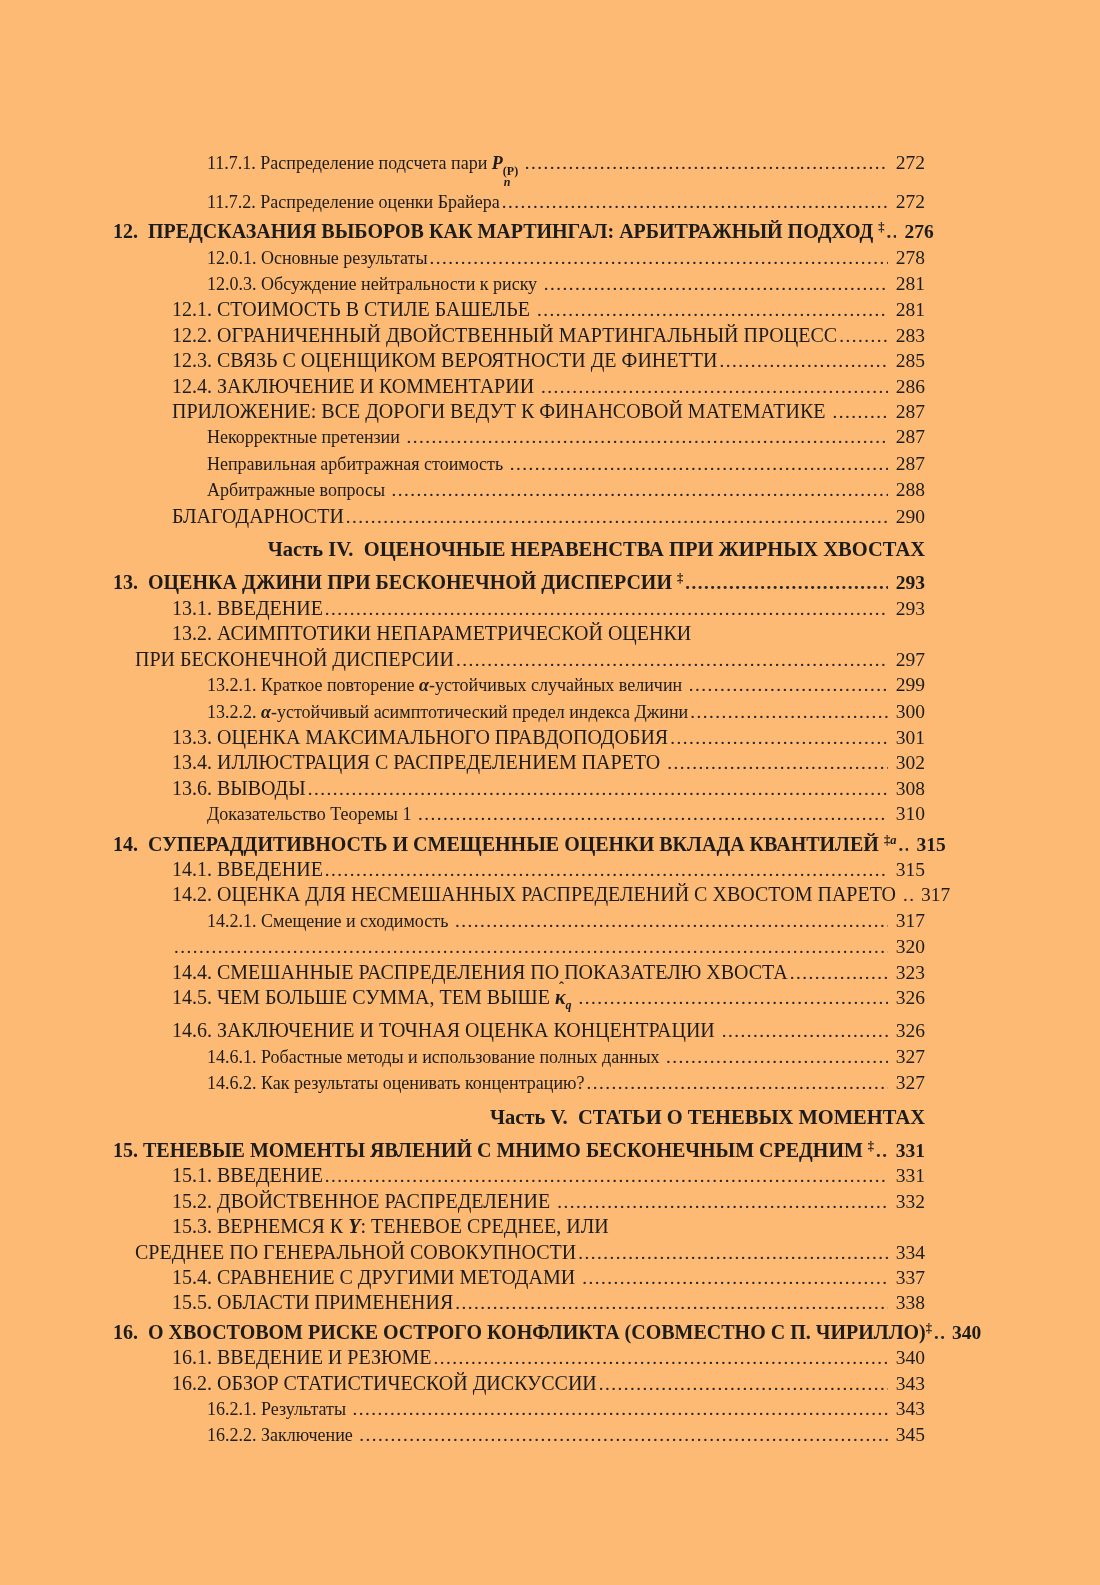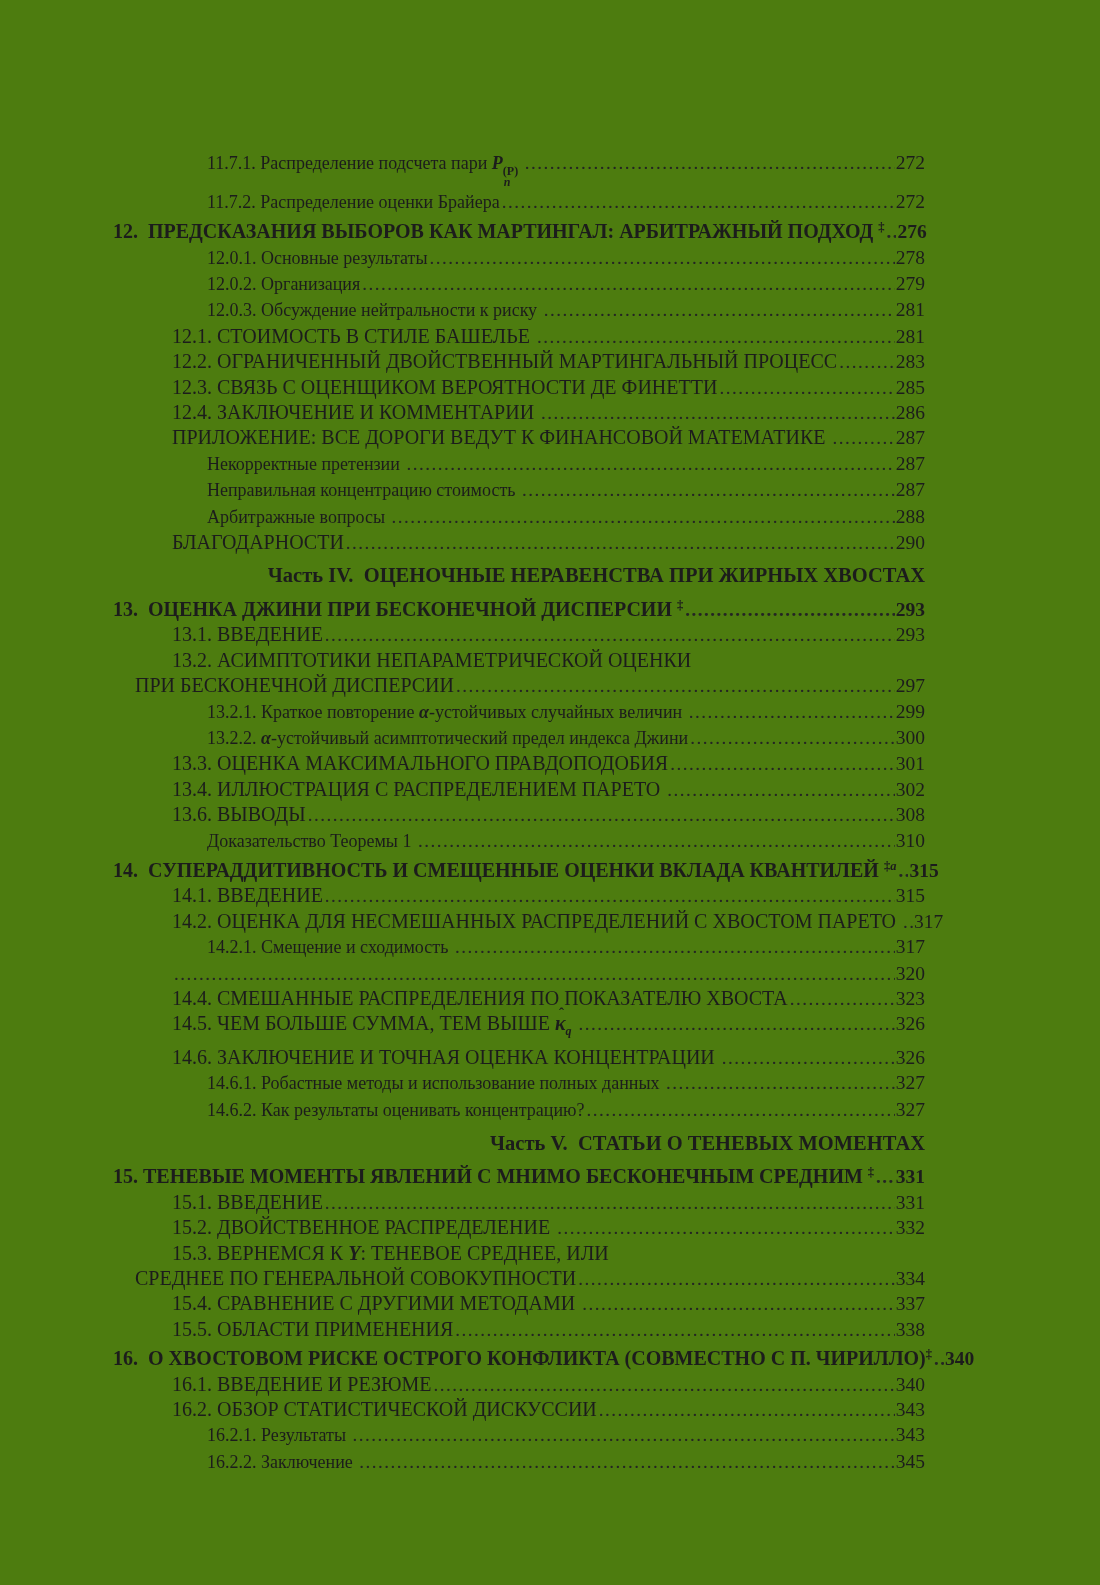"11.7.1. Распределение подсчета пари P" .sheet { background: #4d7c0f -> #fdba74 }
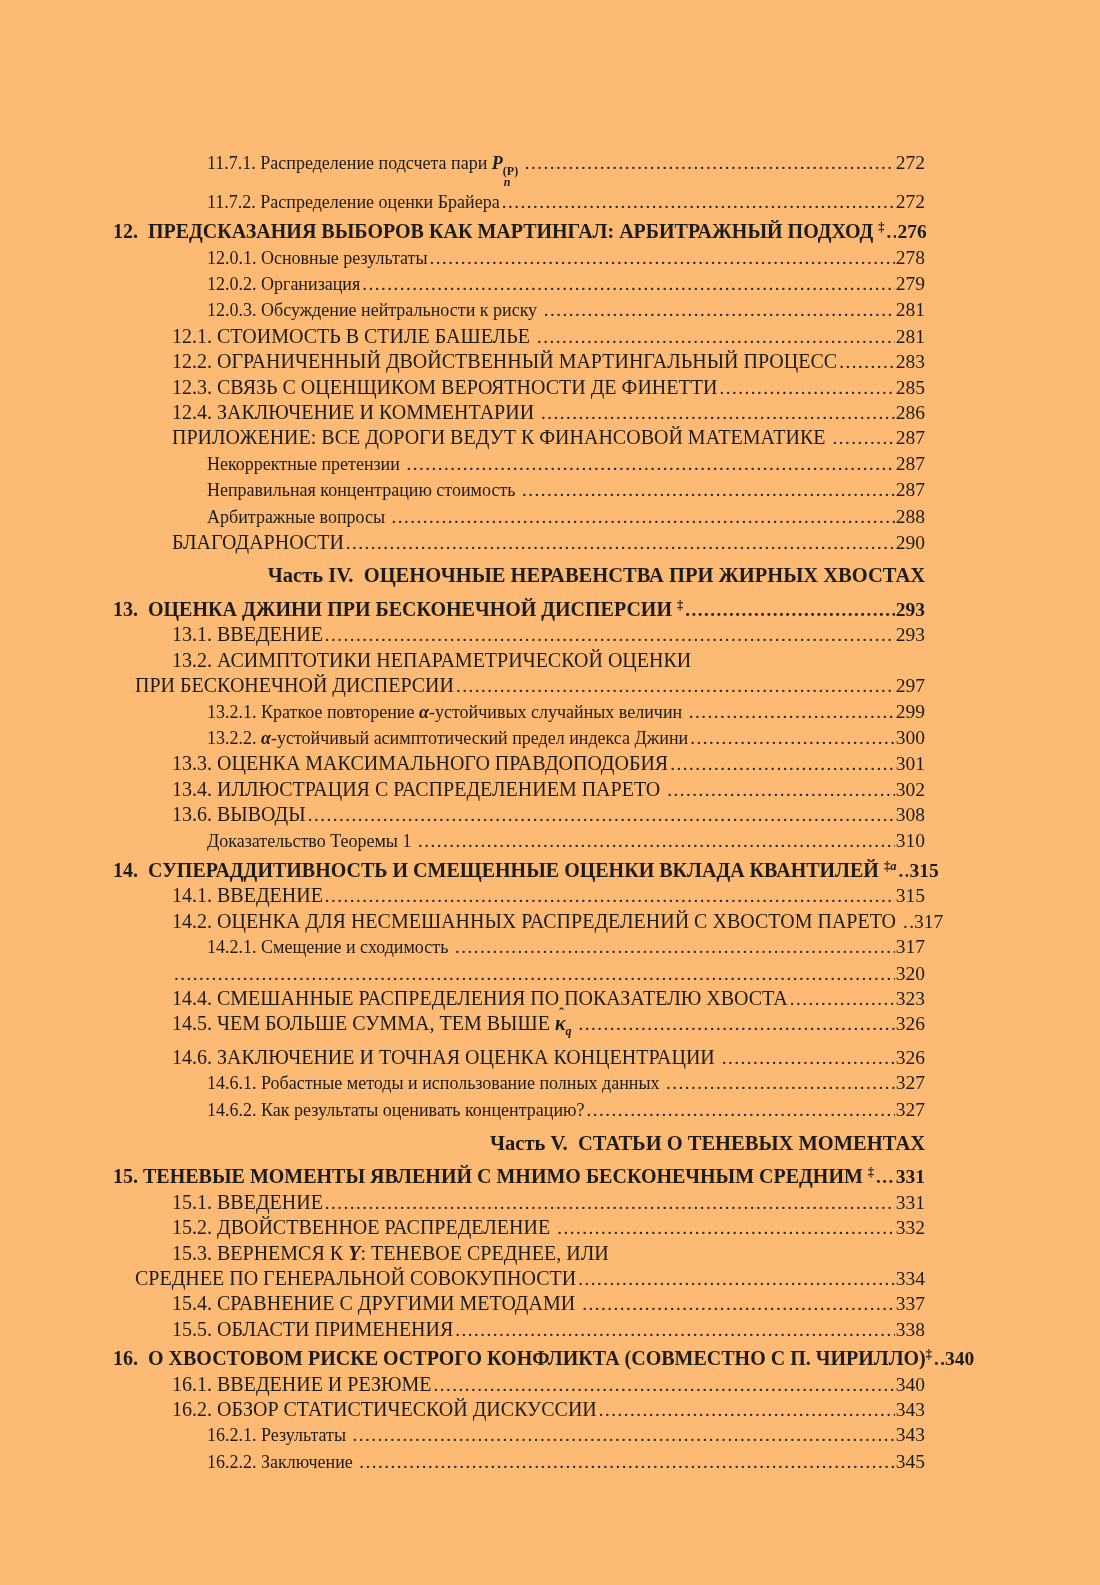"272" .page { margin-left: 1px -> 8px }
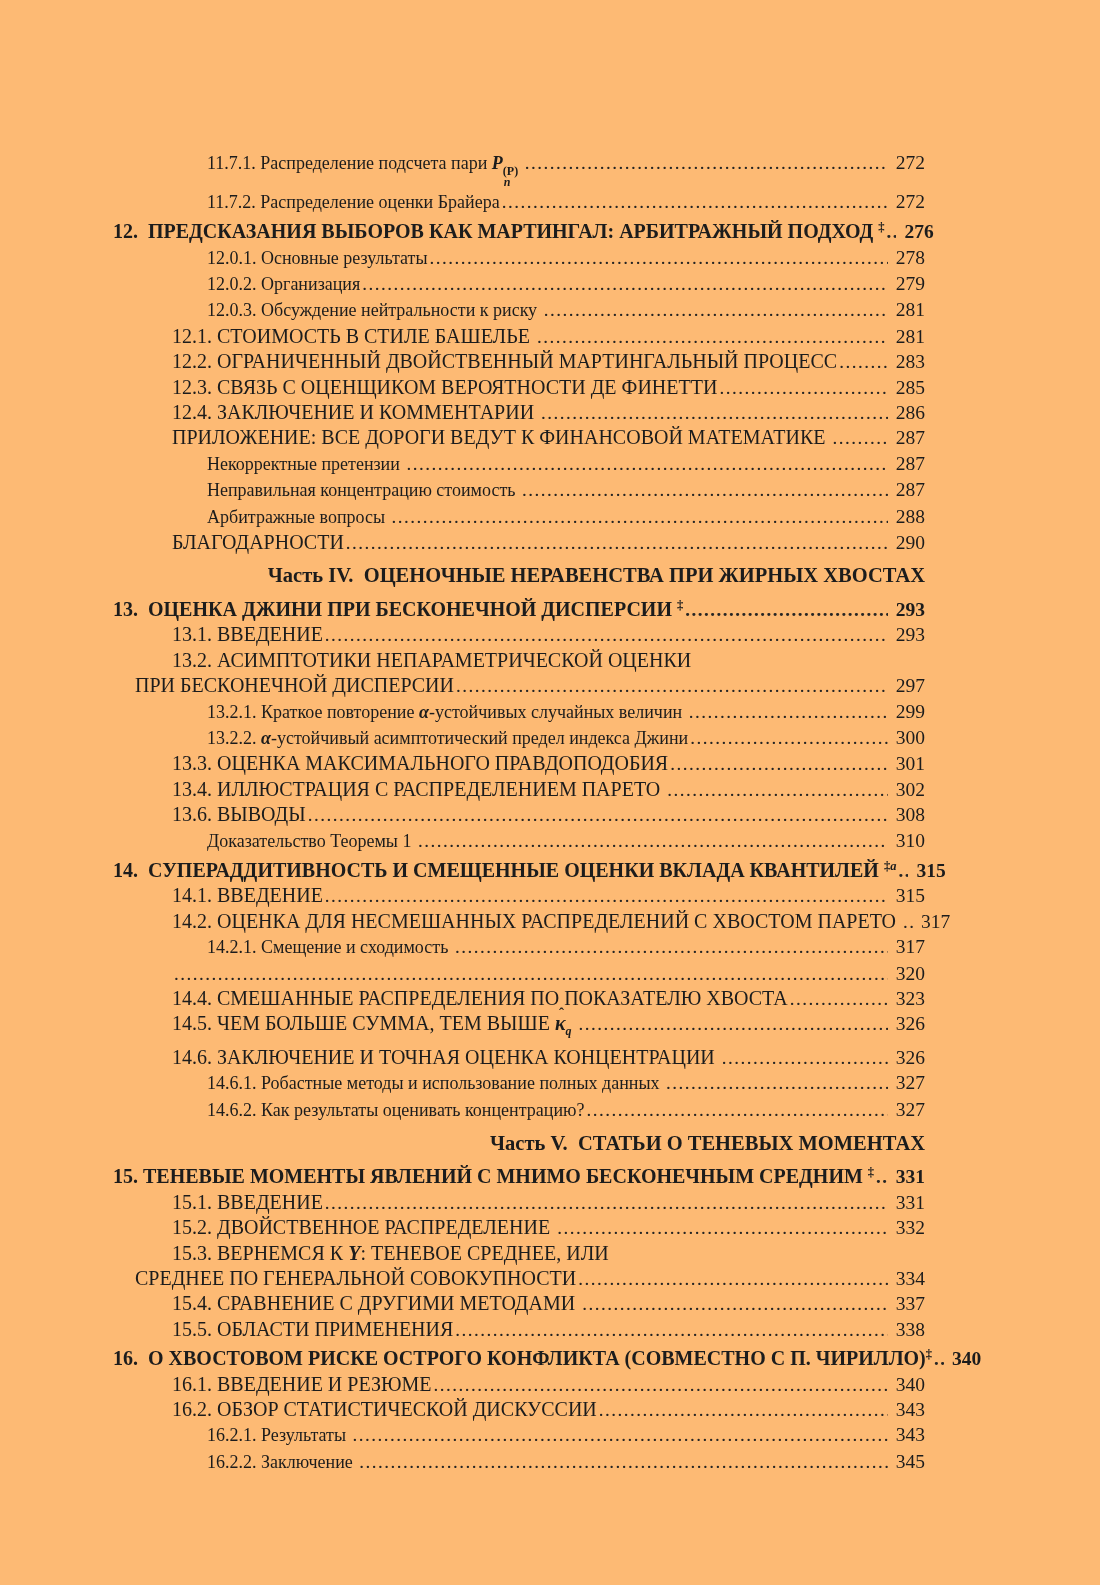"12.0.2. Организация" div.row { html: <div><span><span>12.0.2. Организация</span></span><span></span><span>279</span></div> -> none }
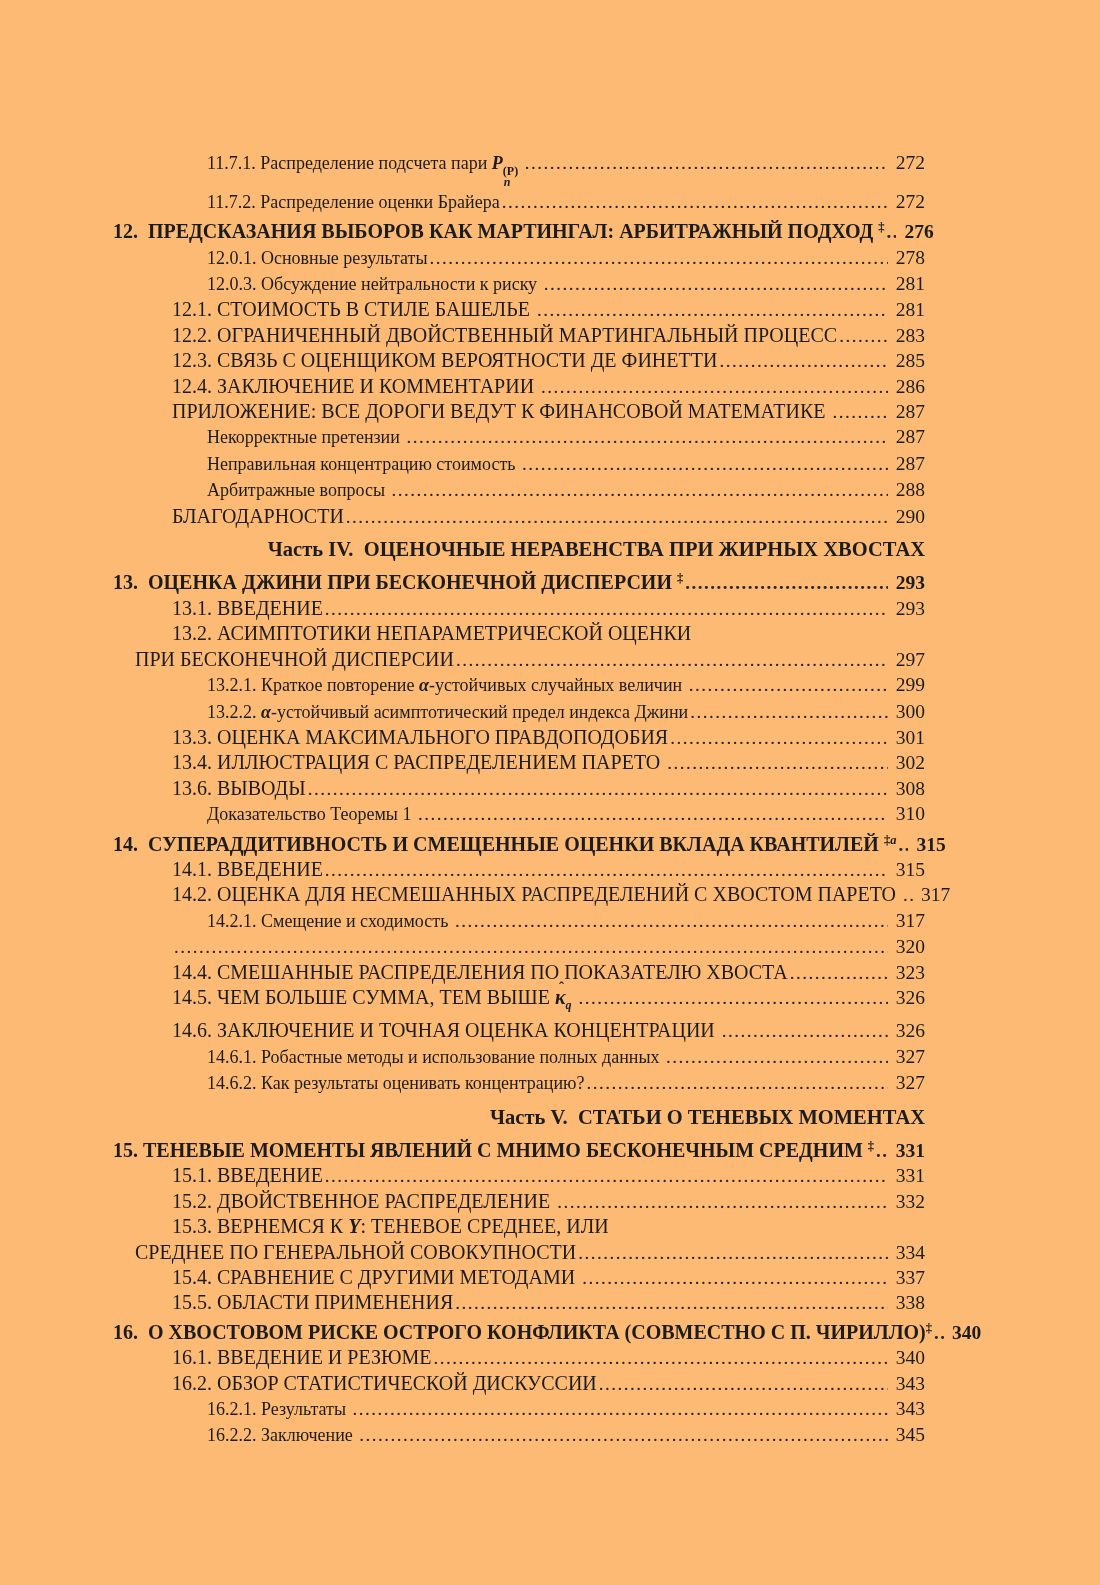"Неправильная концентрацию стоимость" span { text: концентрацию -> арбитражная }
